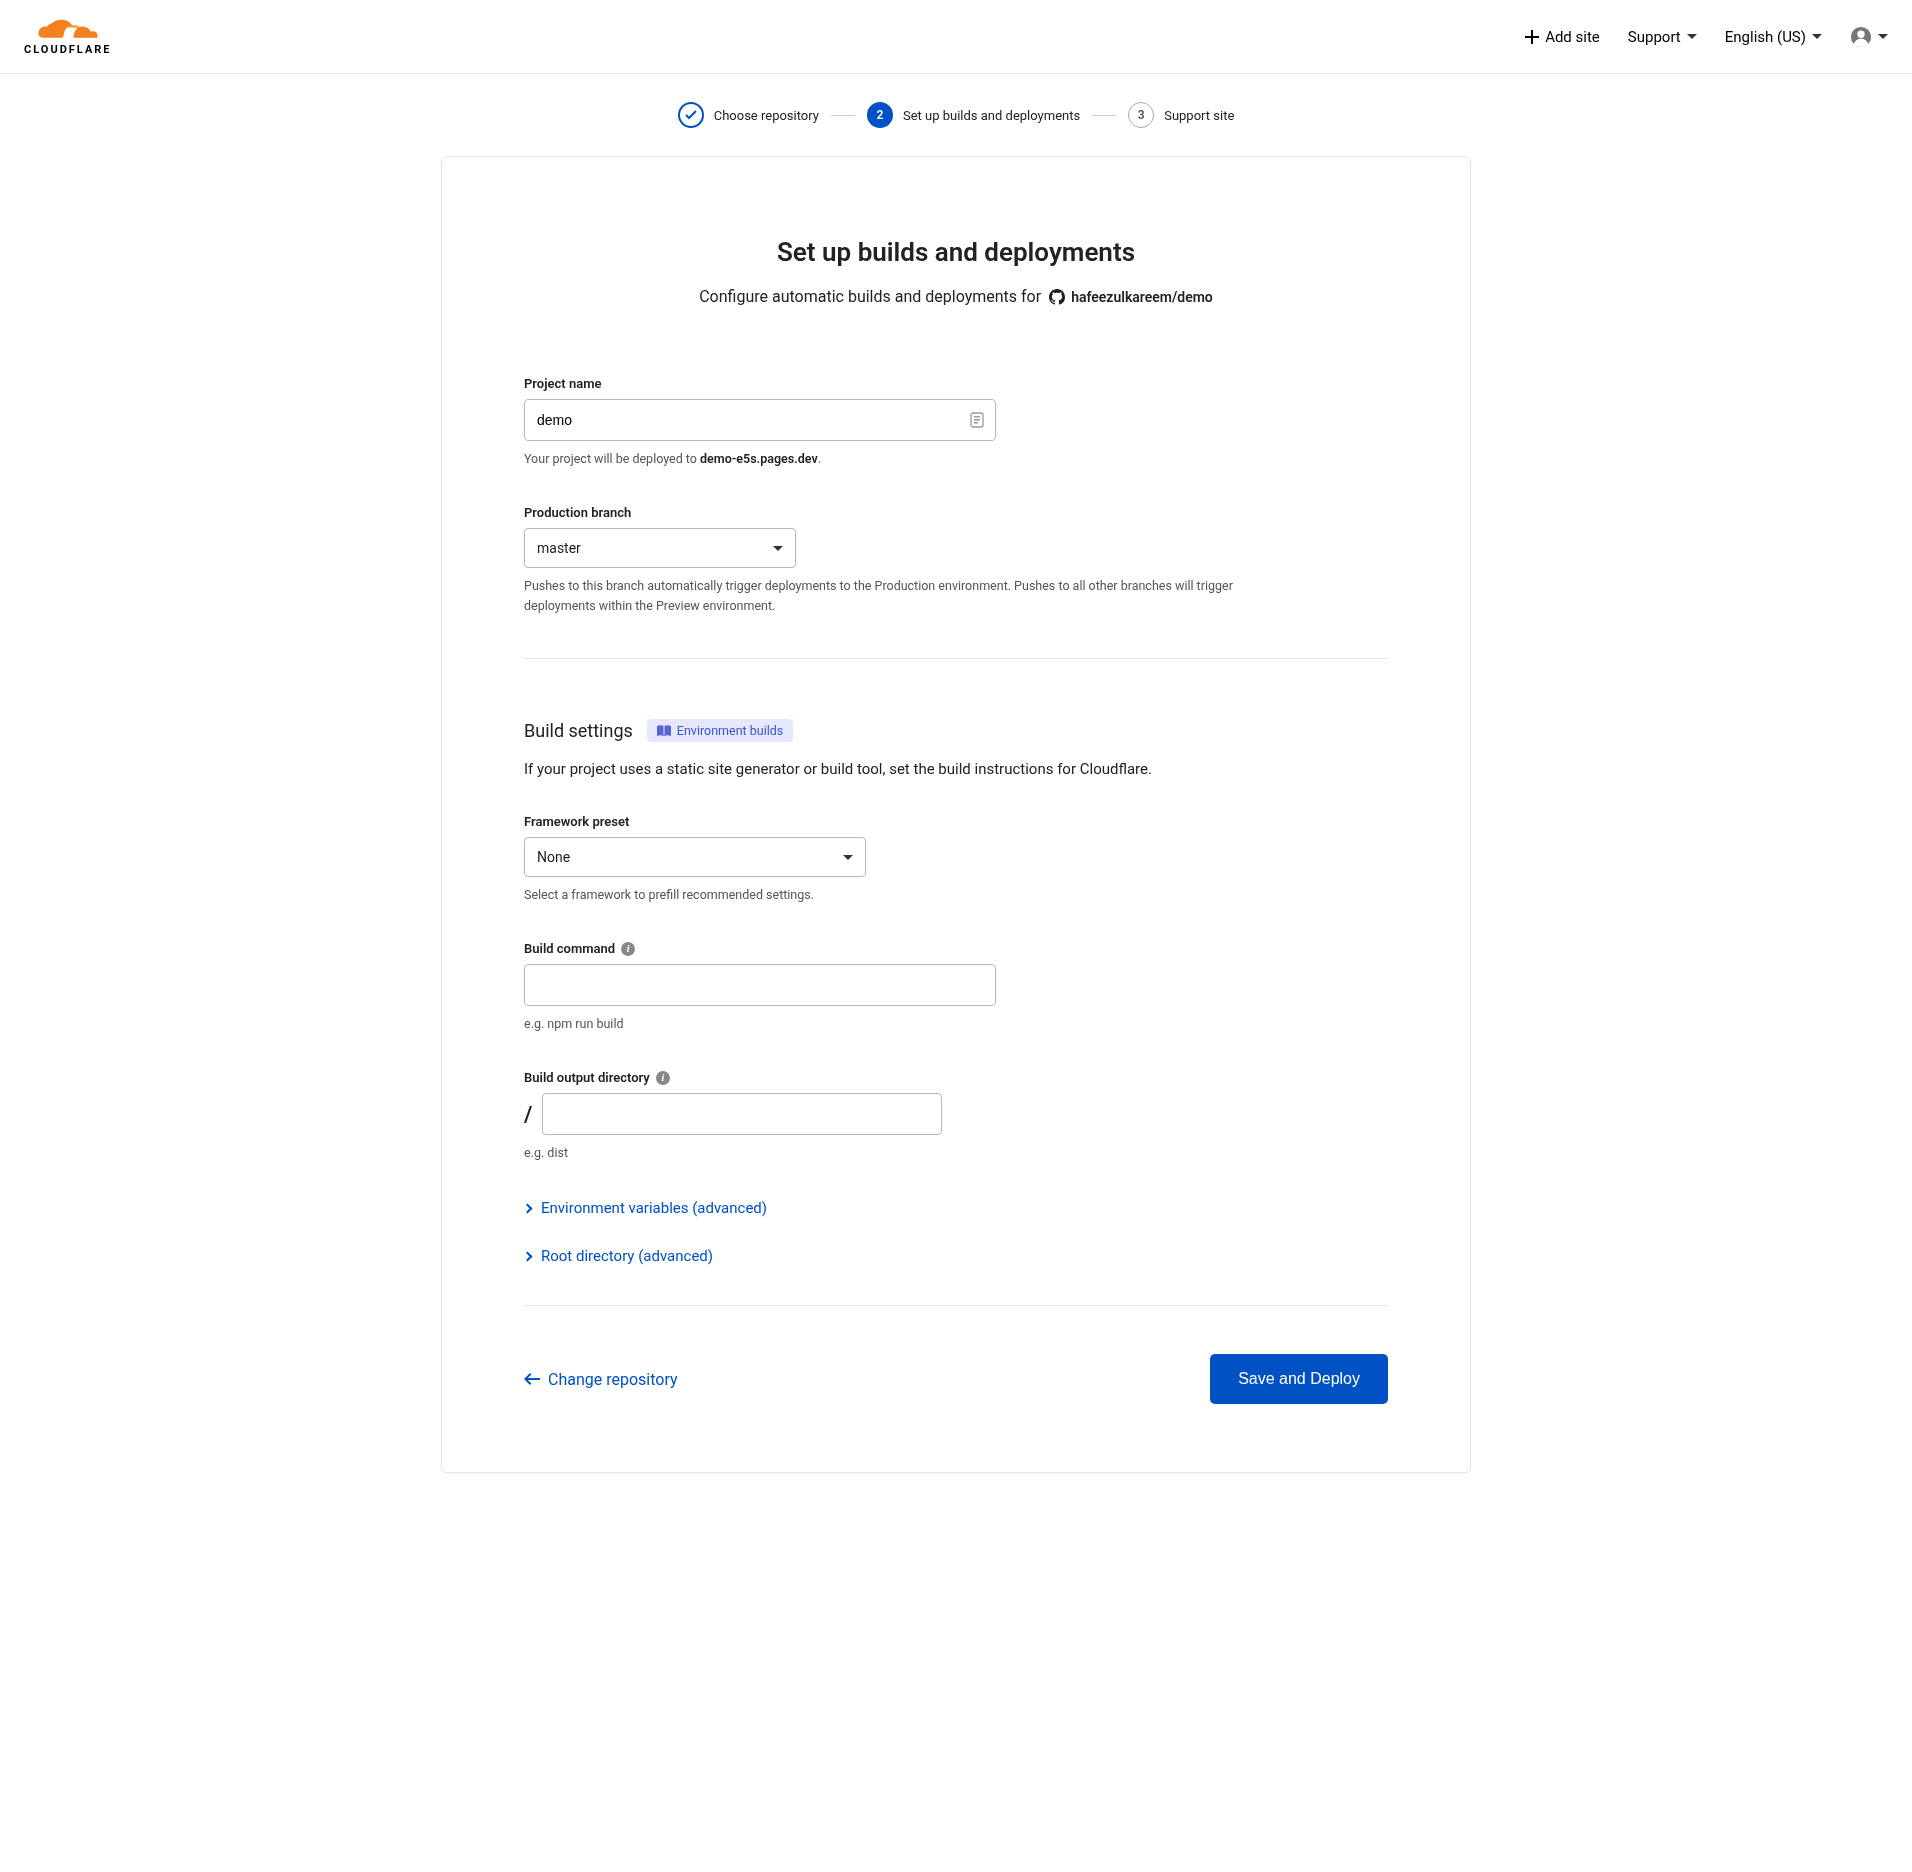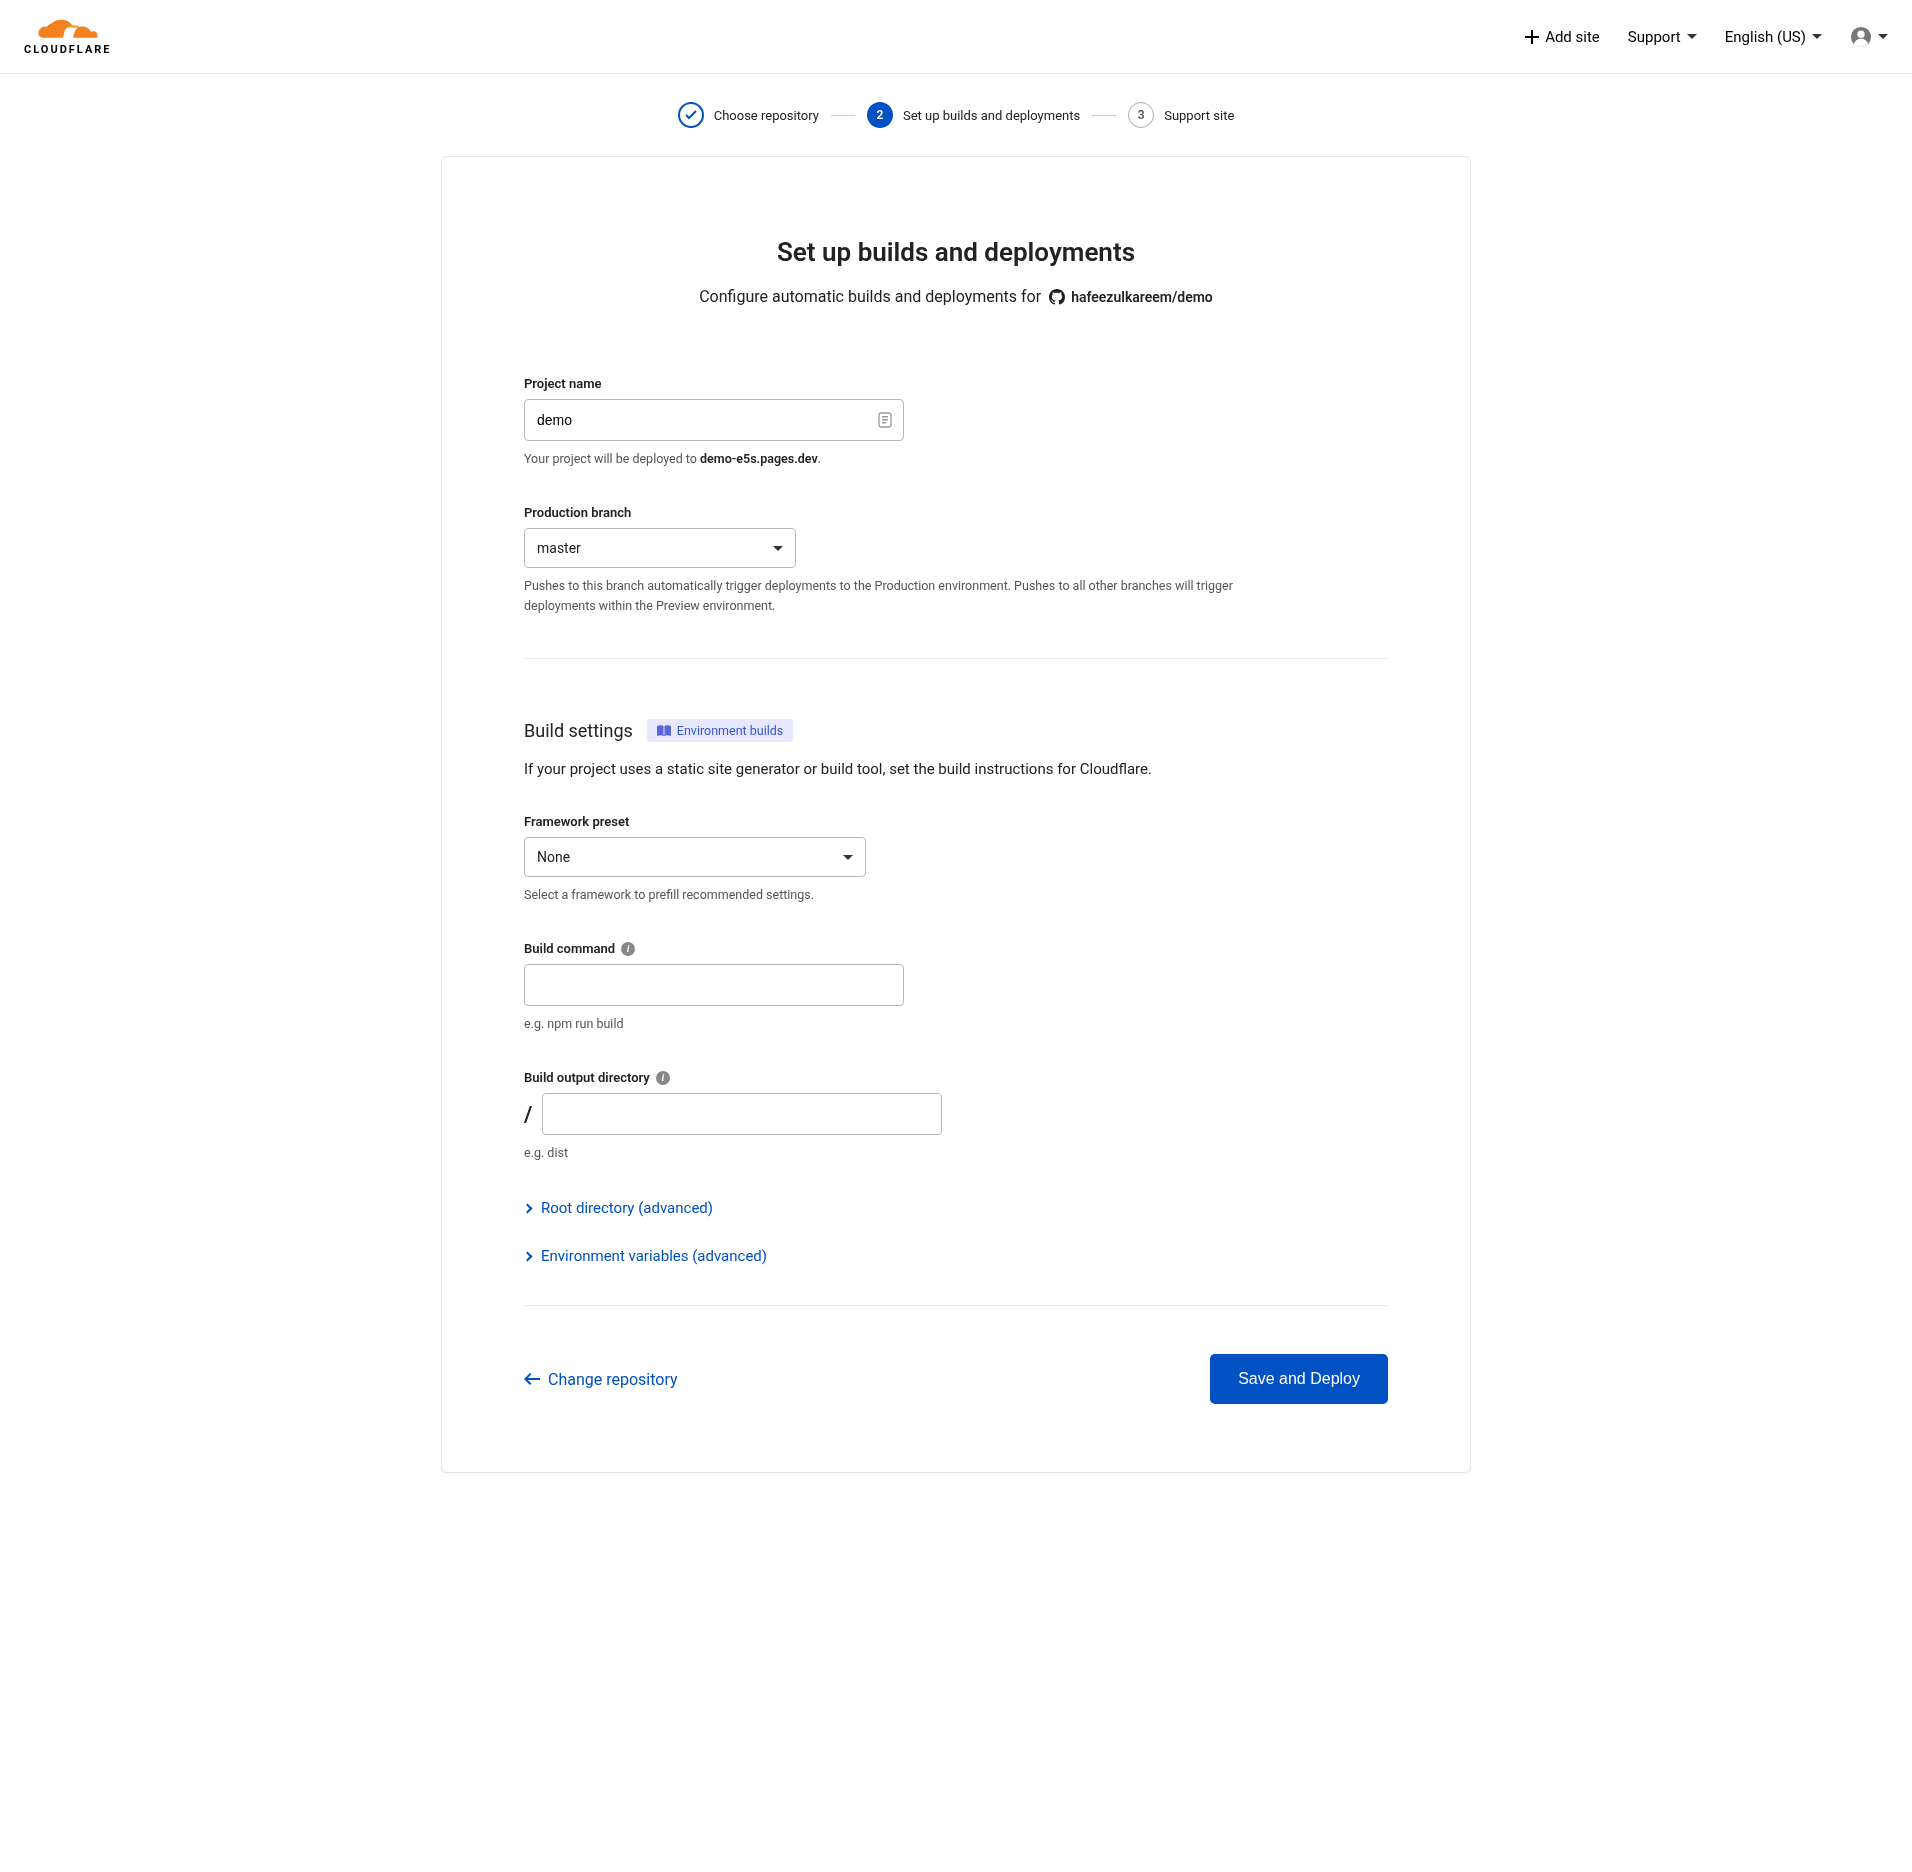"demo" .input-wrap { width: 380px -> 472px }
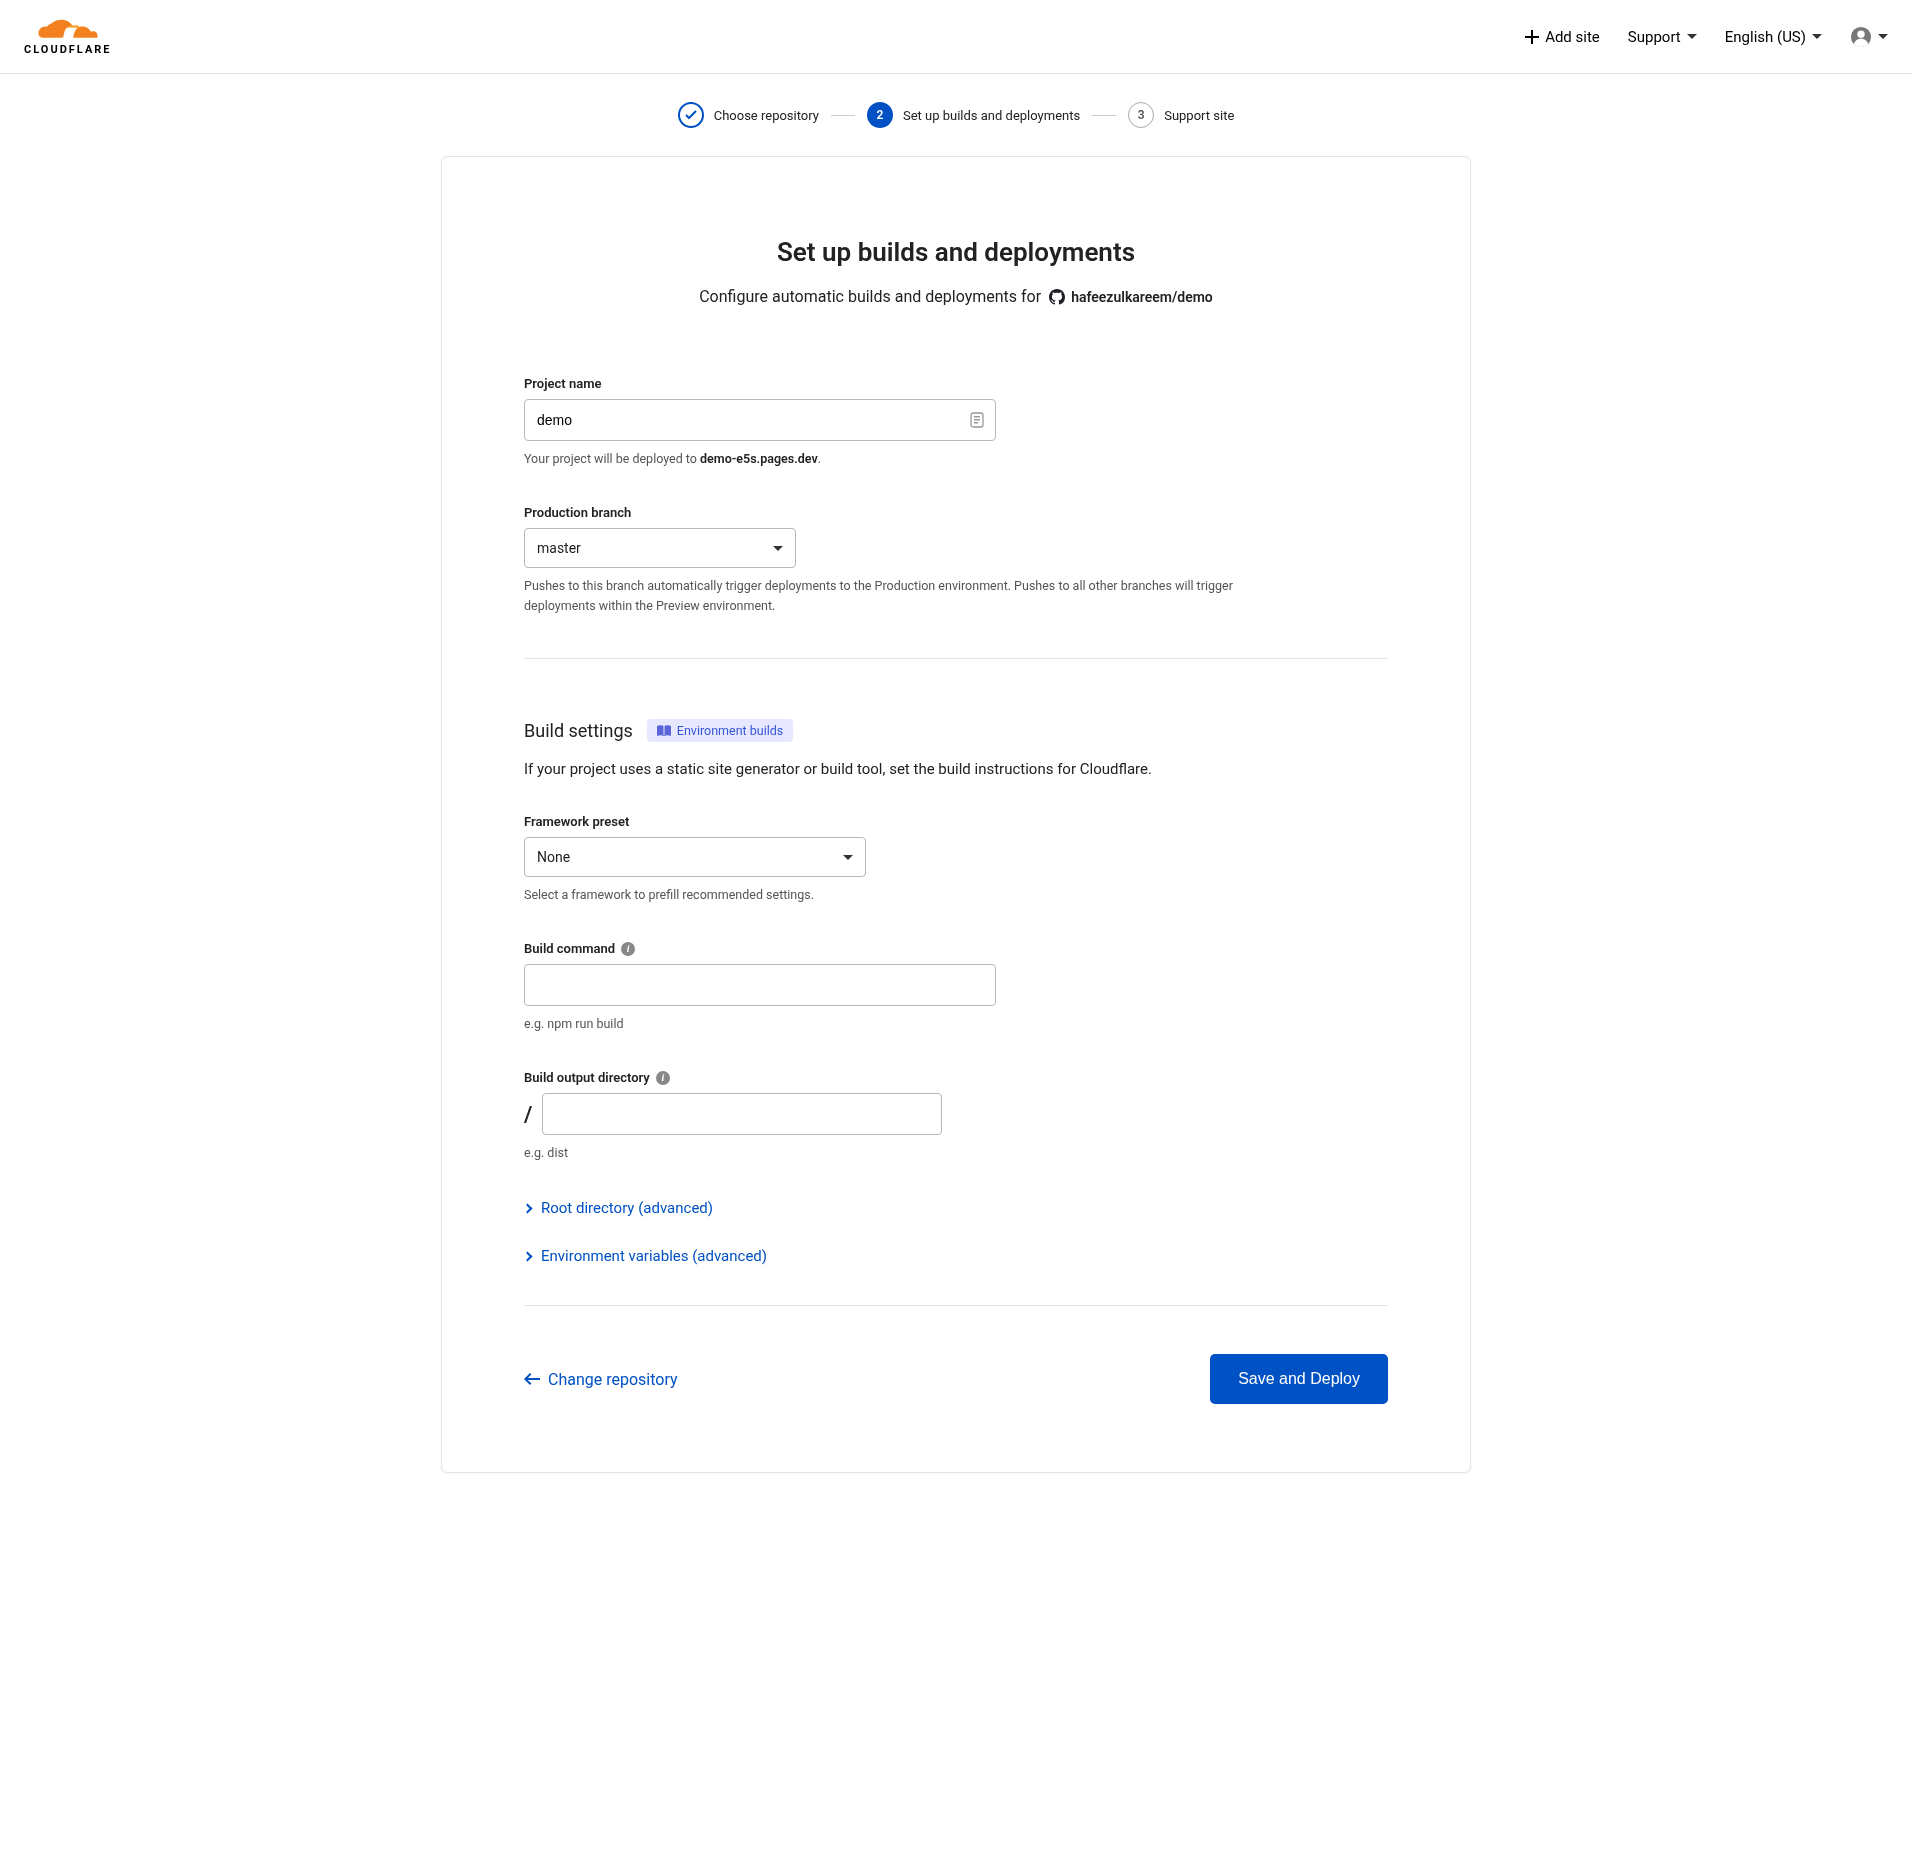"Root directory (advanced)" div.expandable { order: before "Environment variables (advanced)" -> after "Environment variables (advanced)" }
